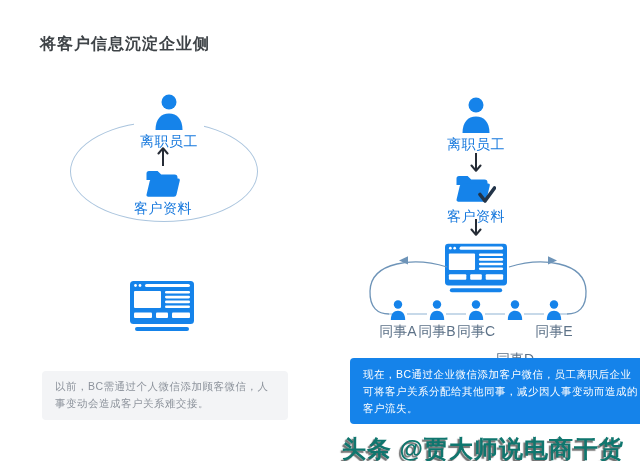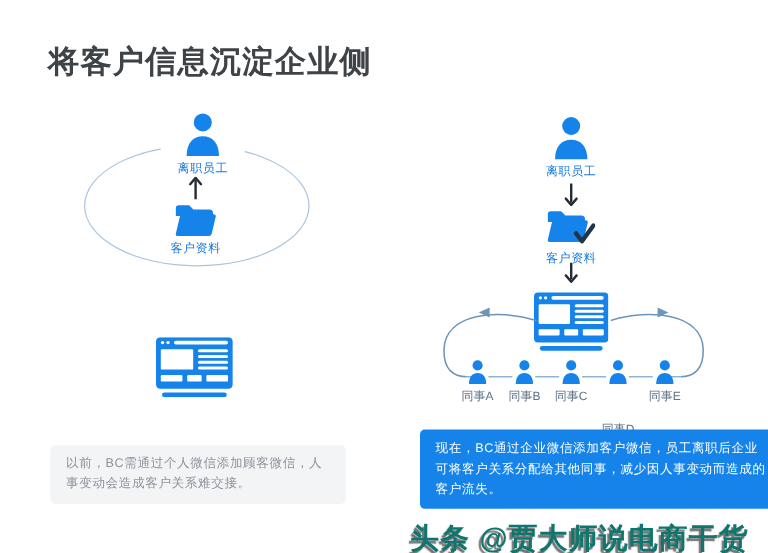"将客户信息沉淀企业侧" .page-title { font-size: 26px -> 16px }
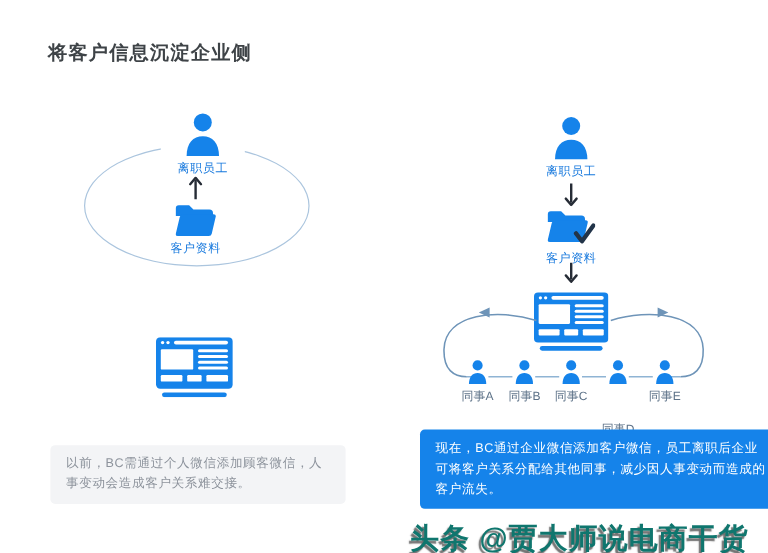"离职员工" .figure .lbl { font-size: 10px -> 14px }
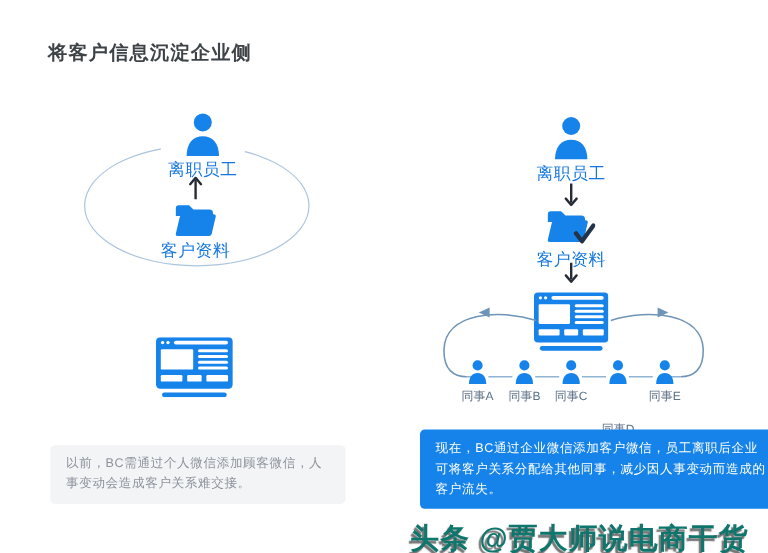"同事A" .colleague .clbl { font-size: 10px -> 14px }
